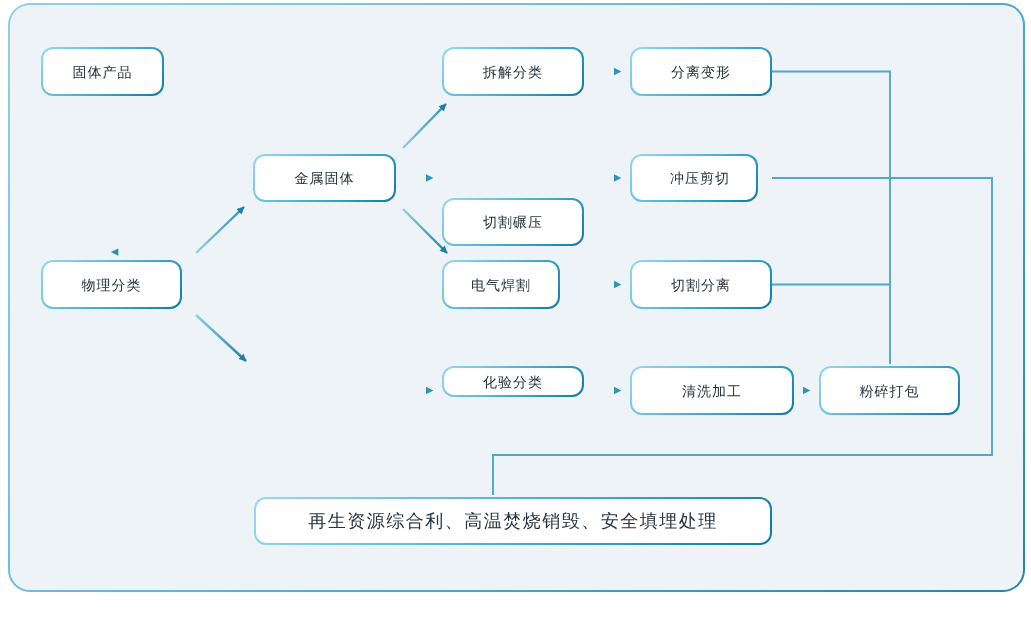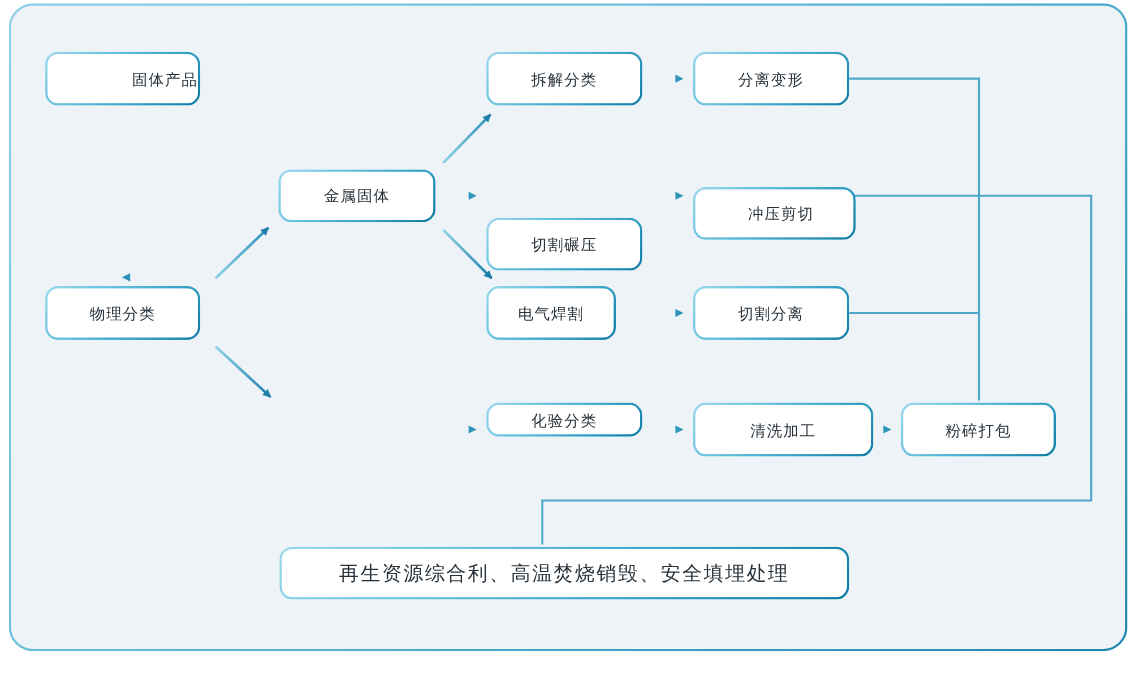"固体产品" div.node { justify-content: flex-end -> none; width: 141px -> 123px }
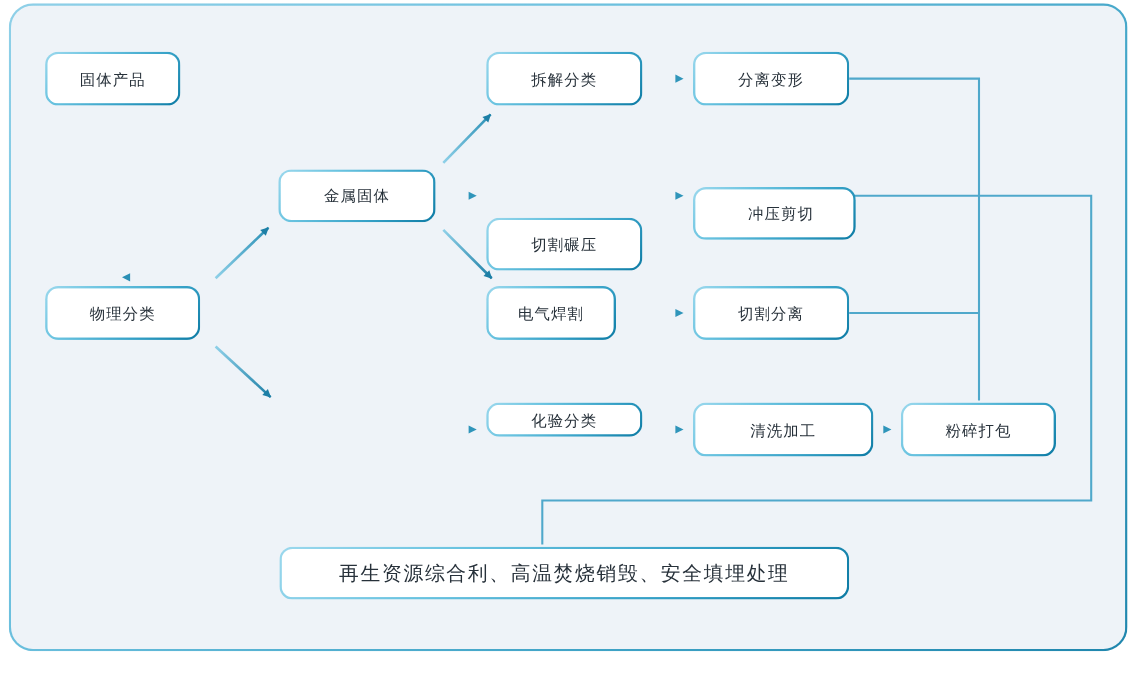"冲压剪切" div.node { top: 170px -> 154px; width: 148px -> 128px }
